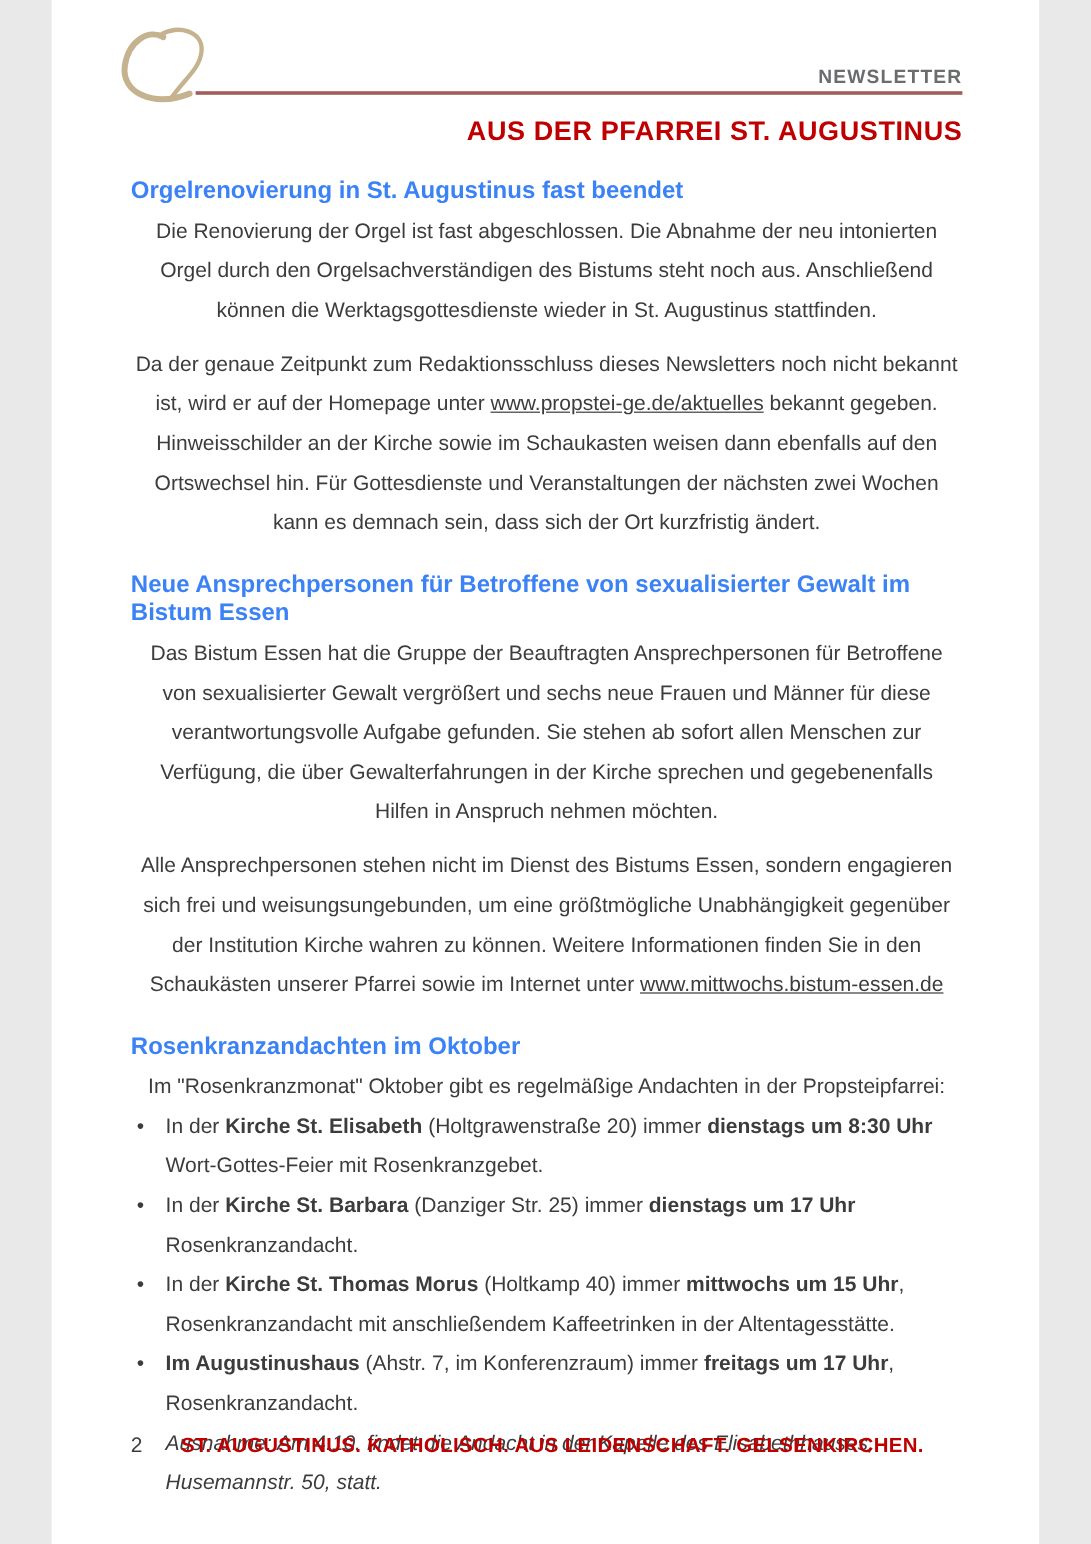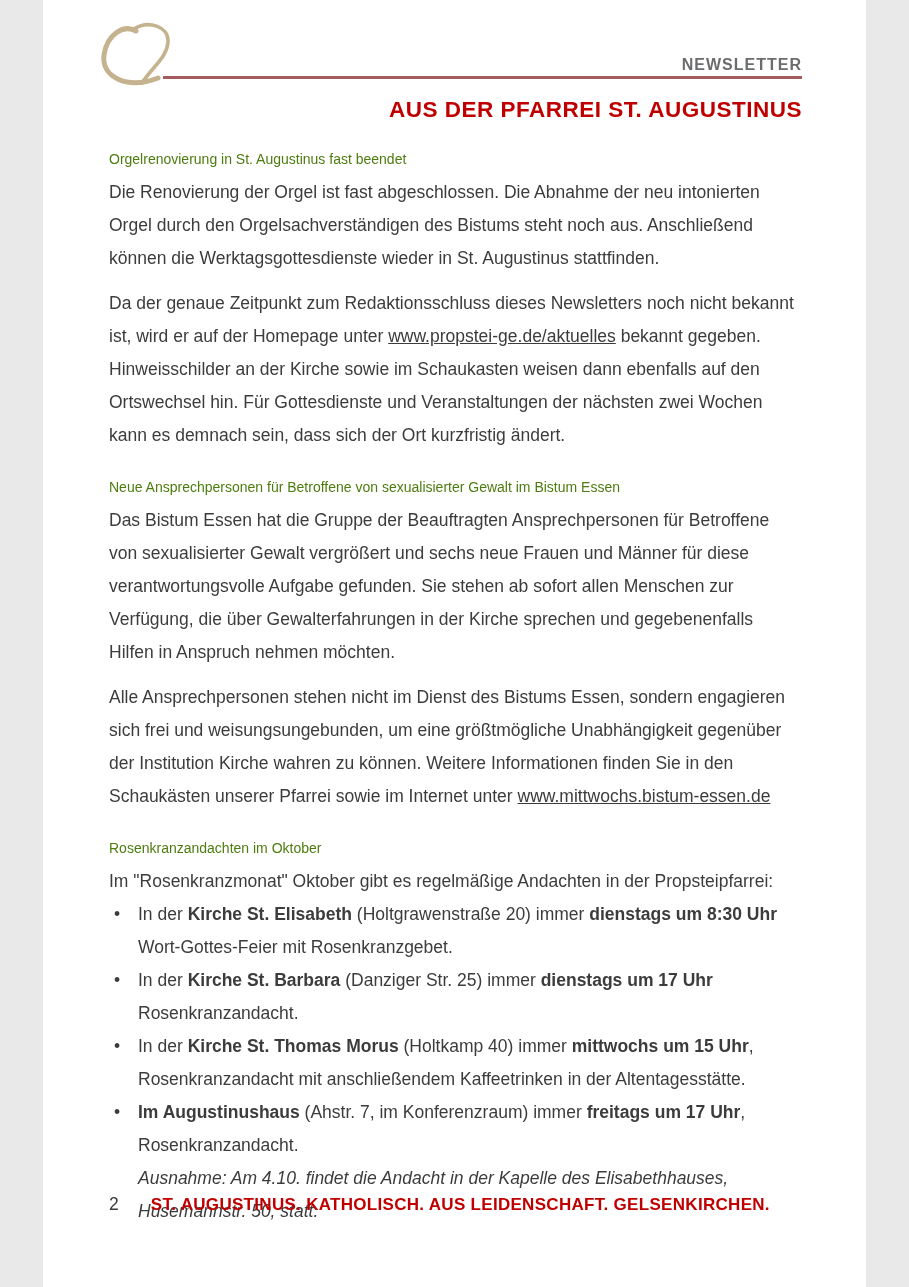"Orgelrenovierung in St. Augustinus fast" .section-heading { color: #4d7c0f -> #3b82f6; font-size: 14px -> 20px; font-weight: normal -> bold }
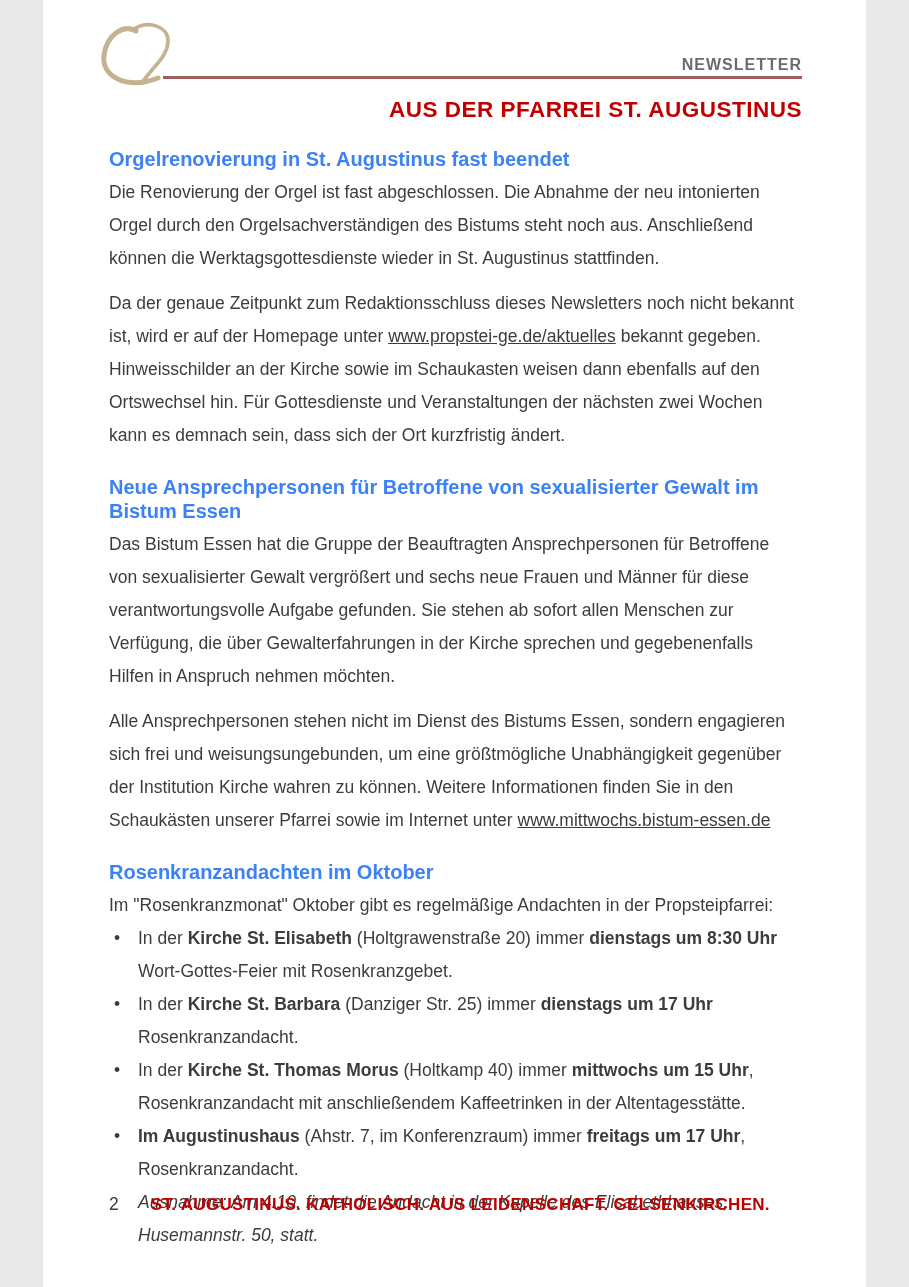"Die Renovierung der Orgel ist" p.body-par { text-align: left -> center }
